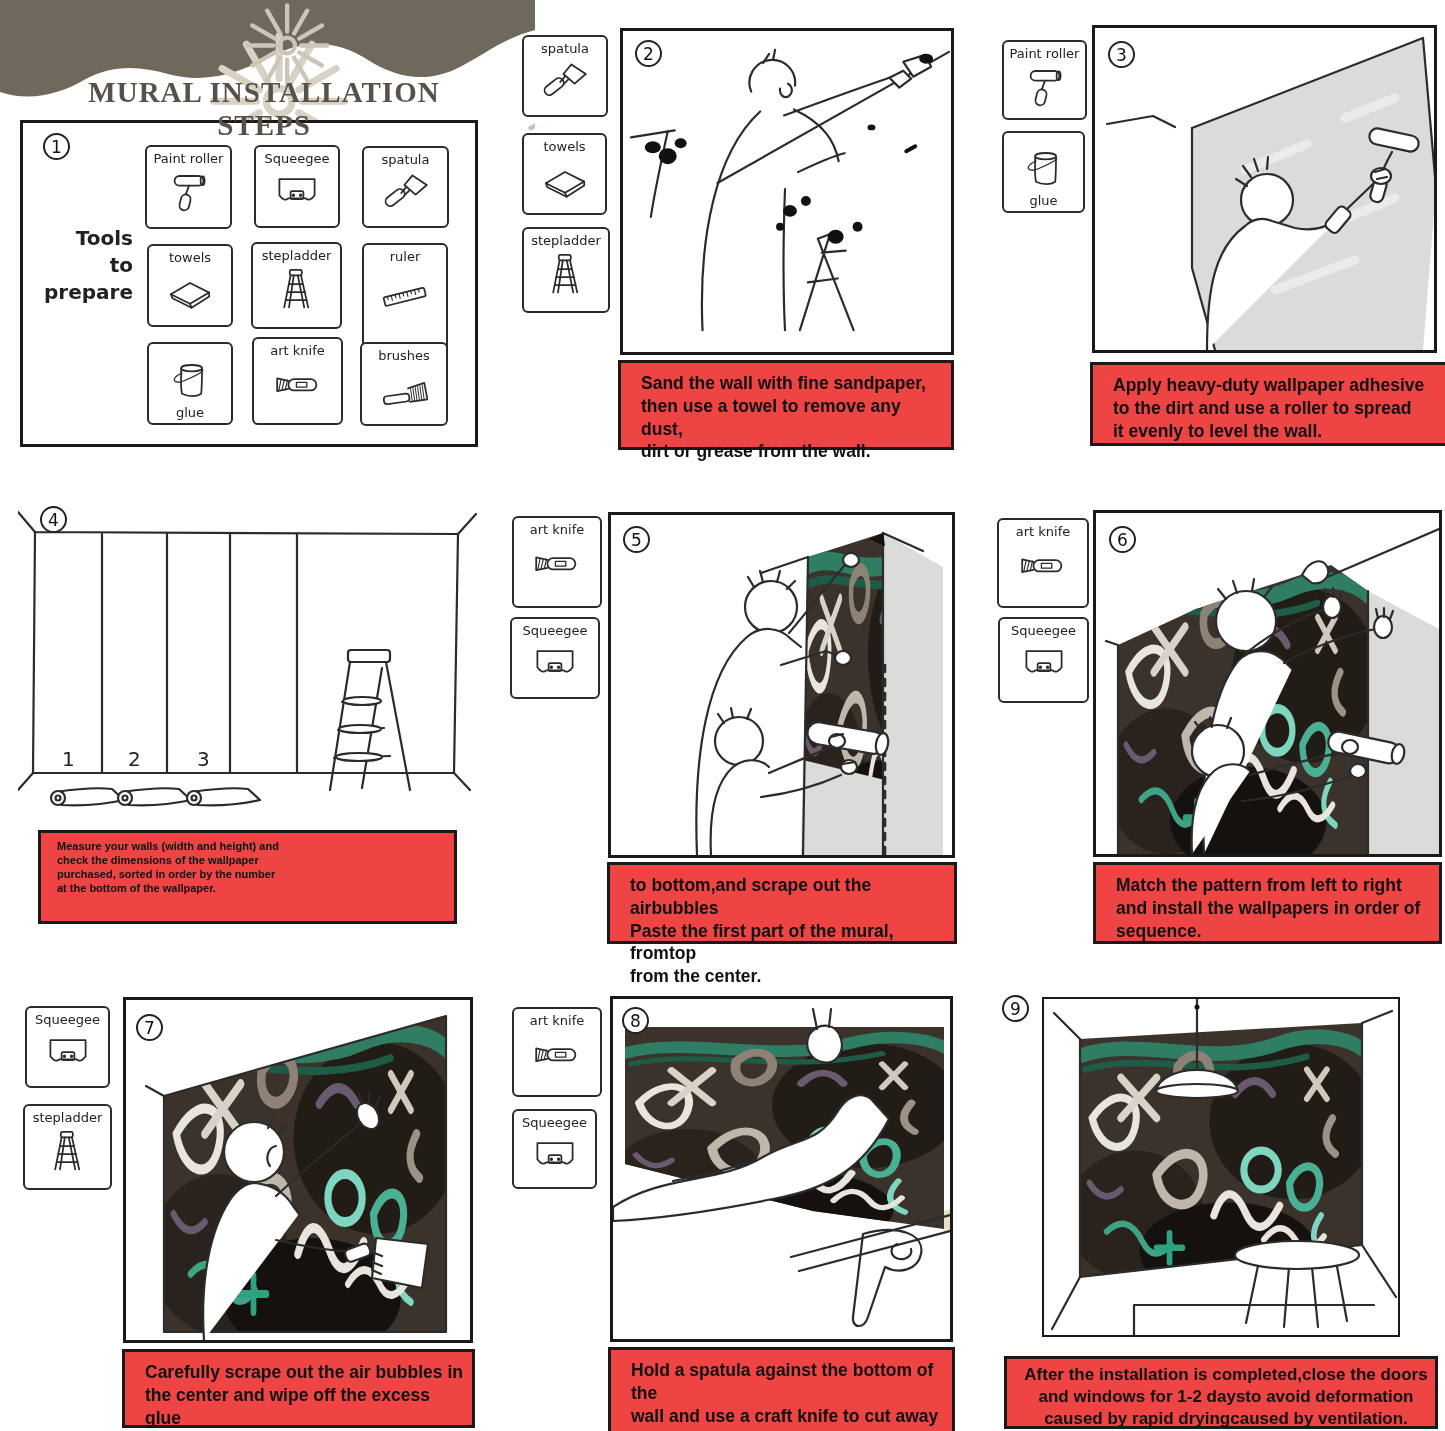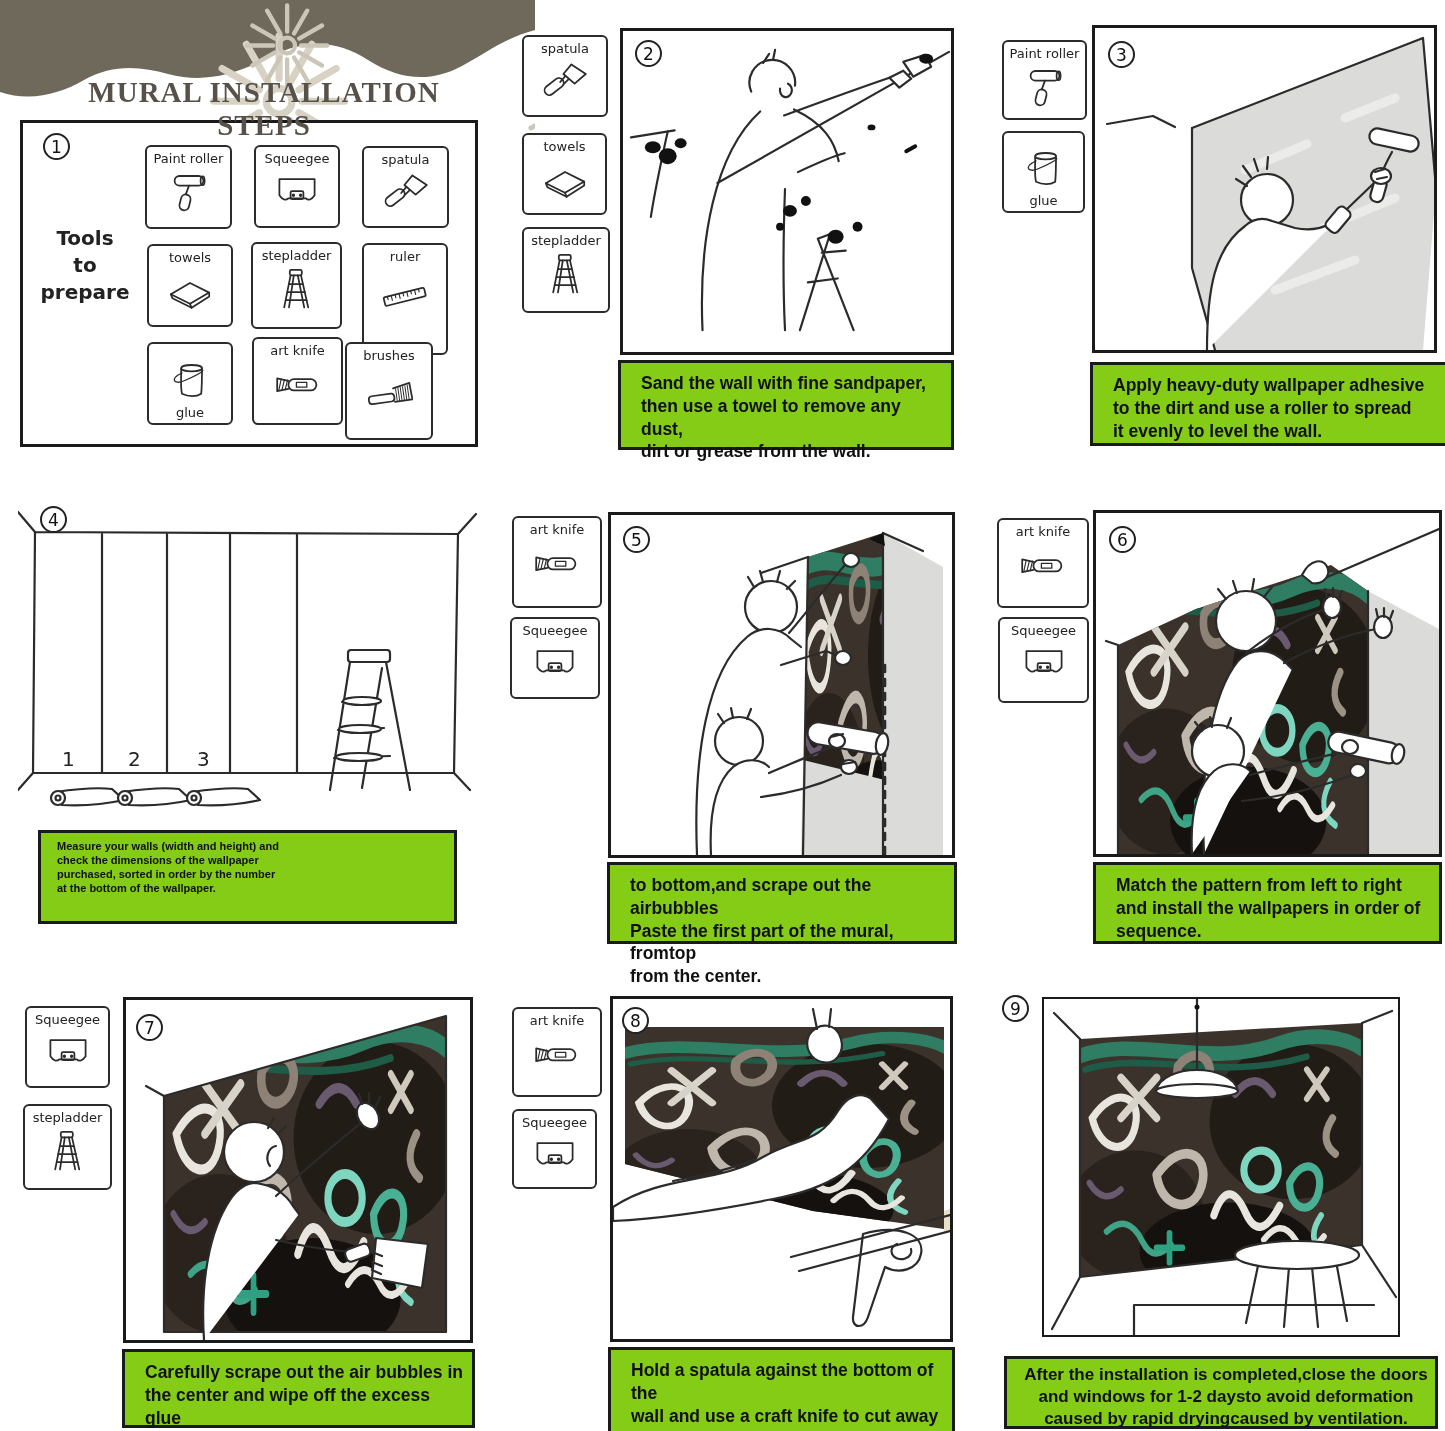"Tools" .tools-label { text-align: center -> right }
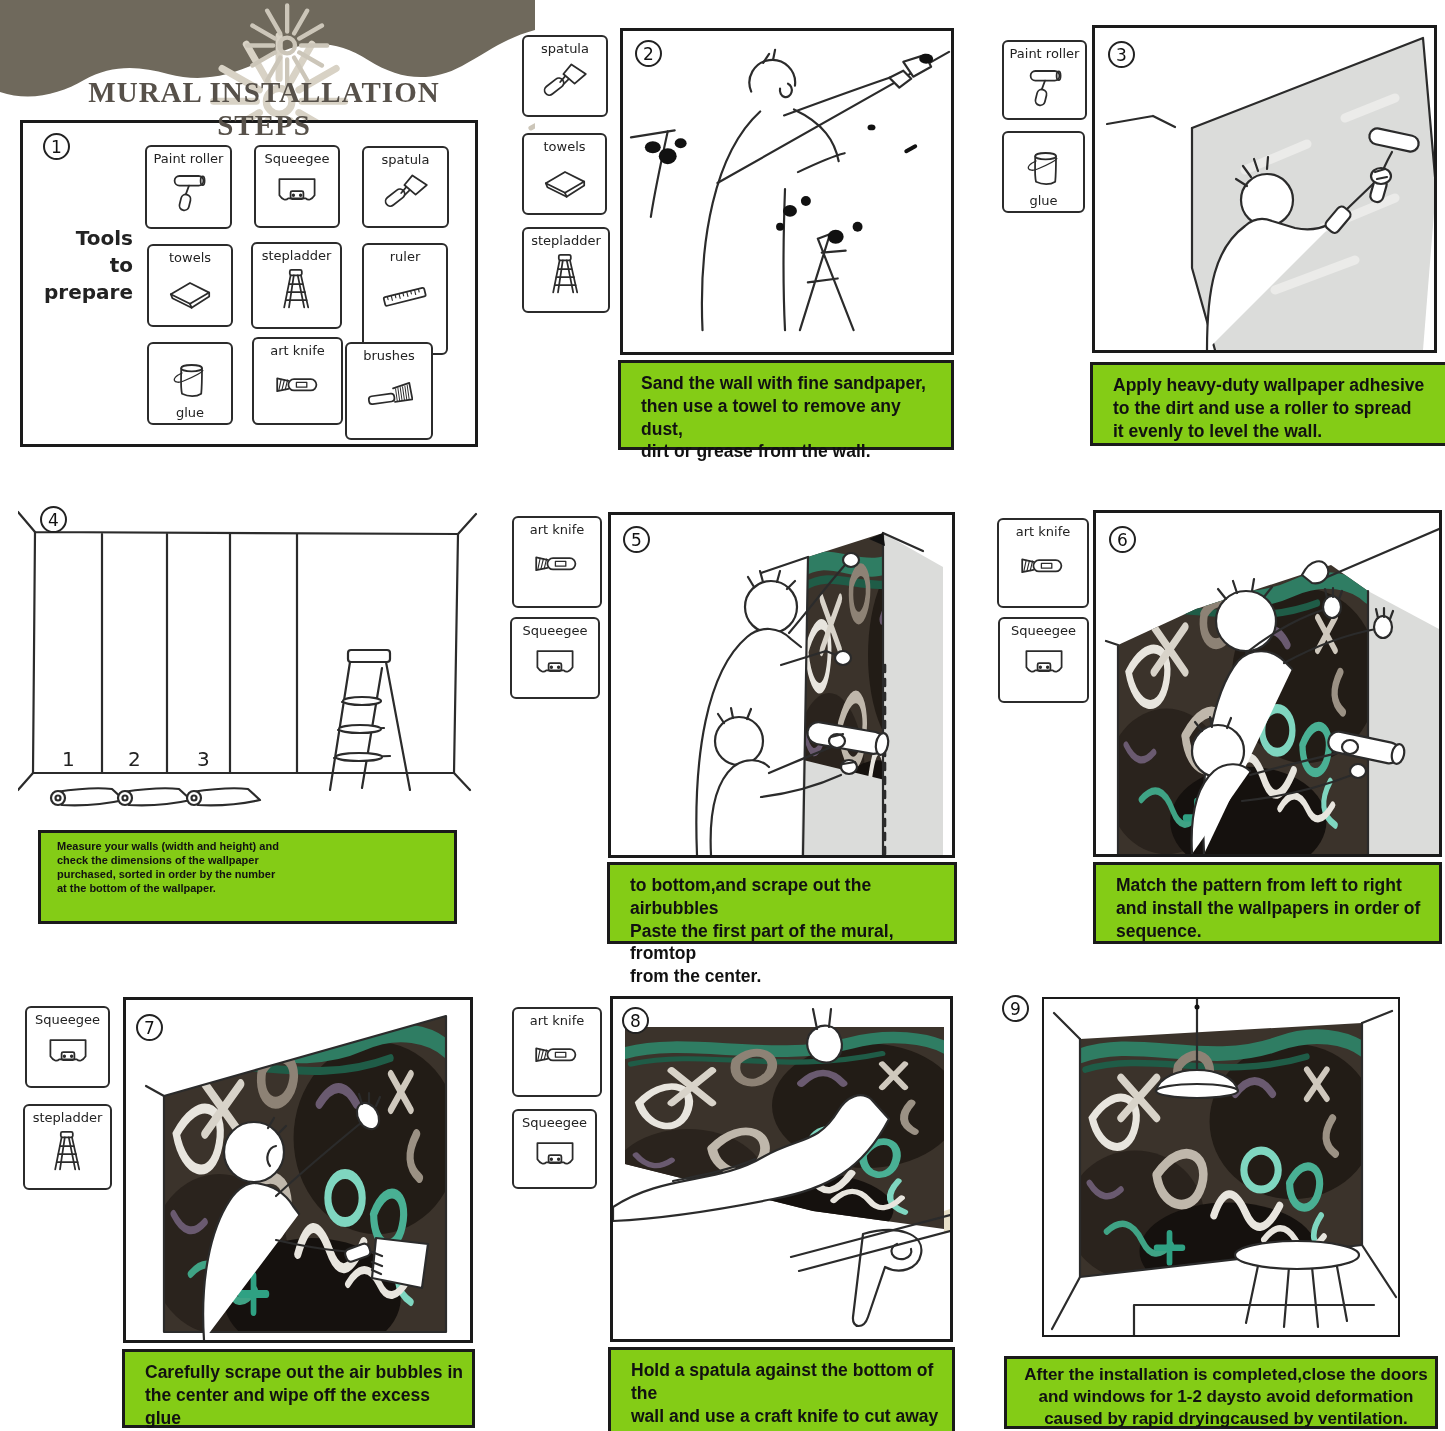"brushes" div.tbox { height: 98px -> 84px; left: 322px -> 337px }
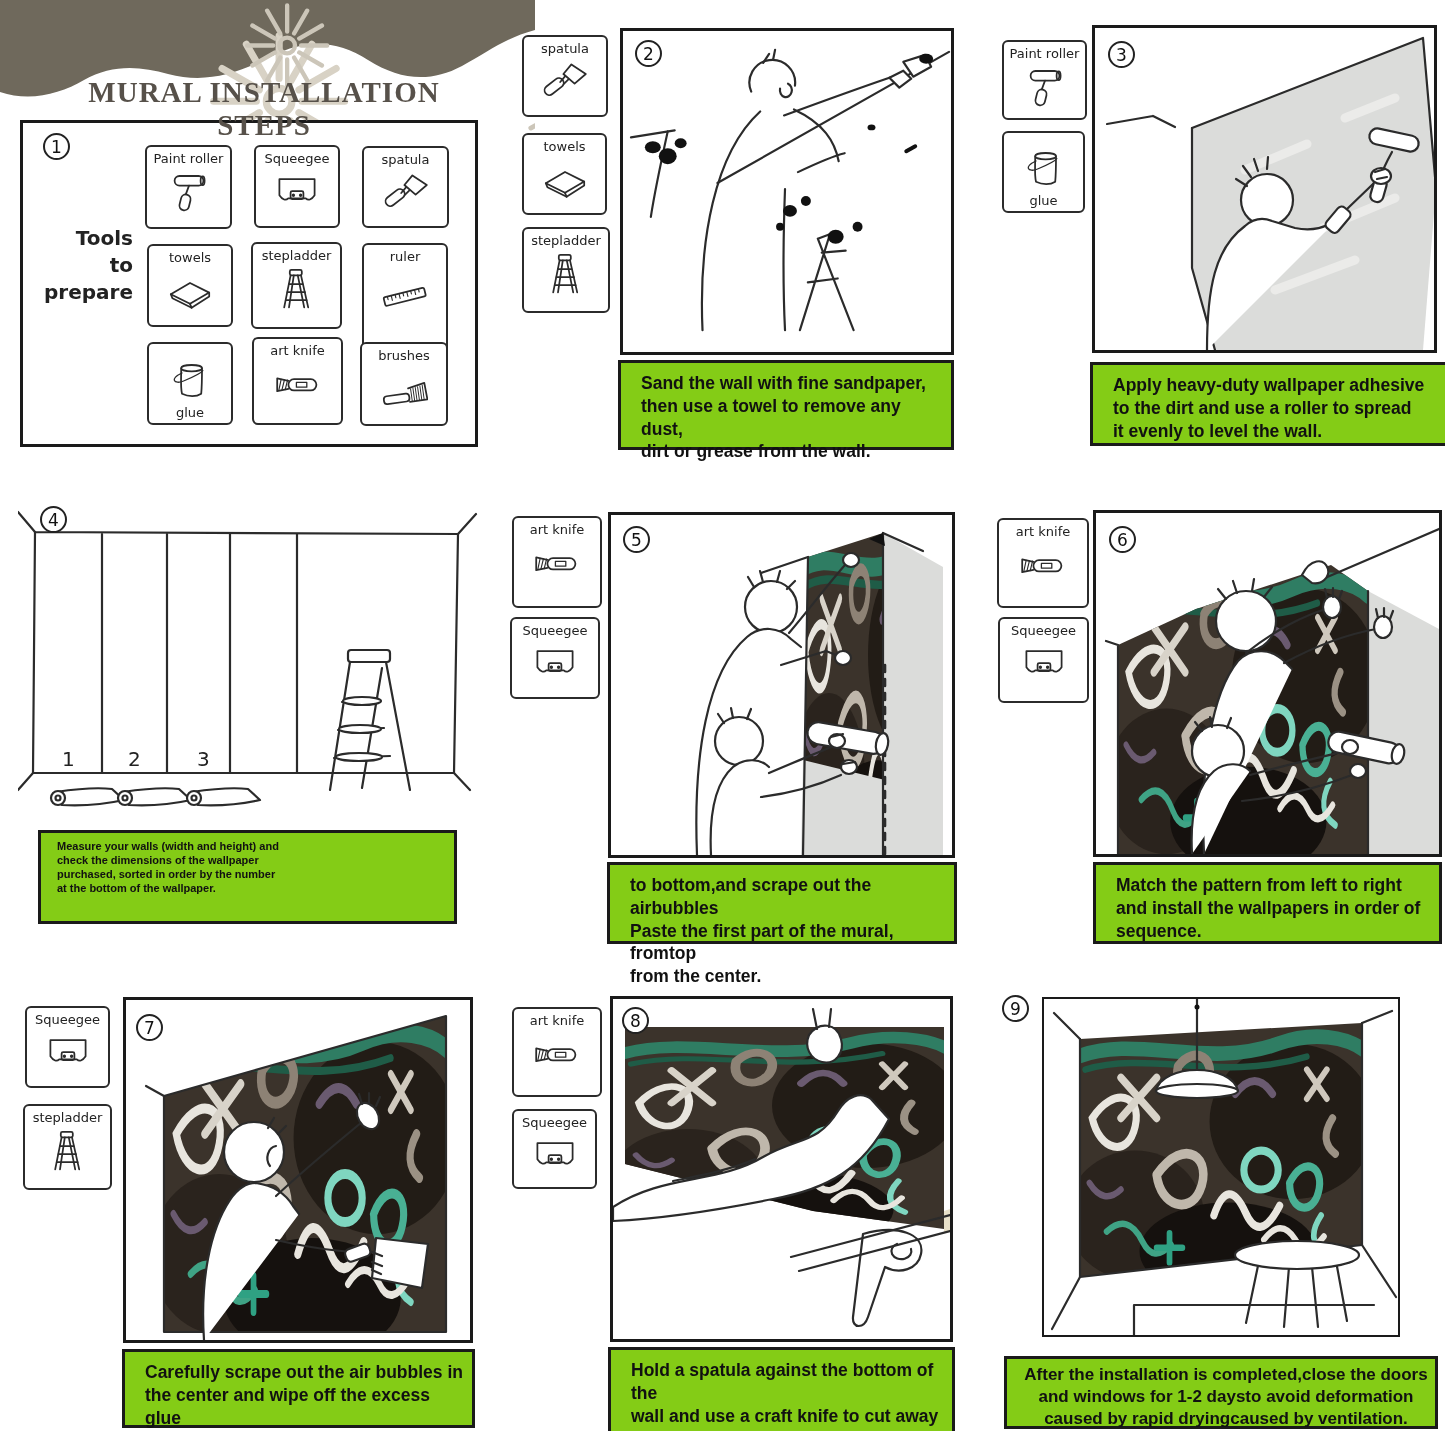"Sand the wall with fine" .cap { background: #84cc16 -> #ef4444 }
